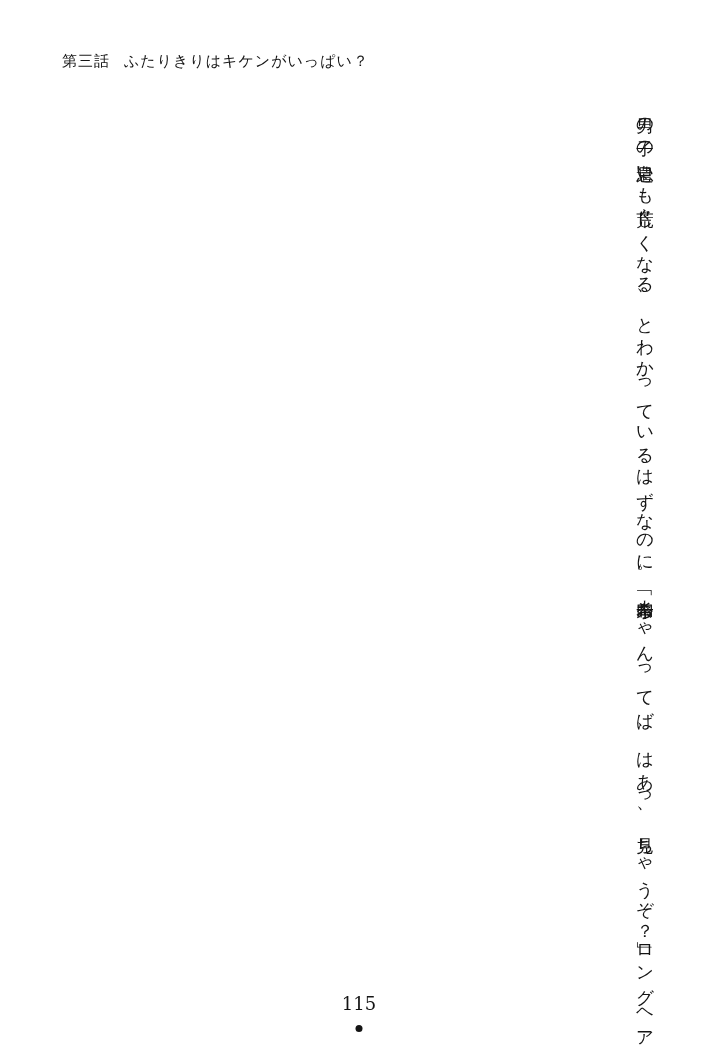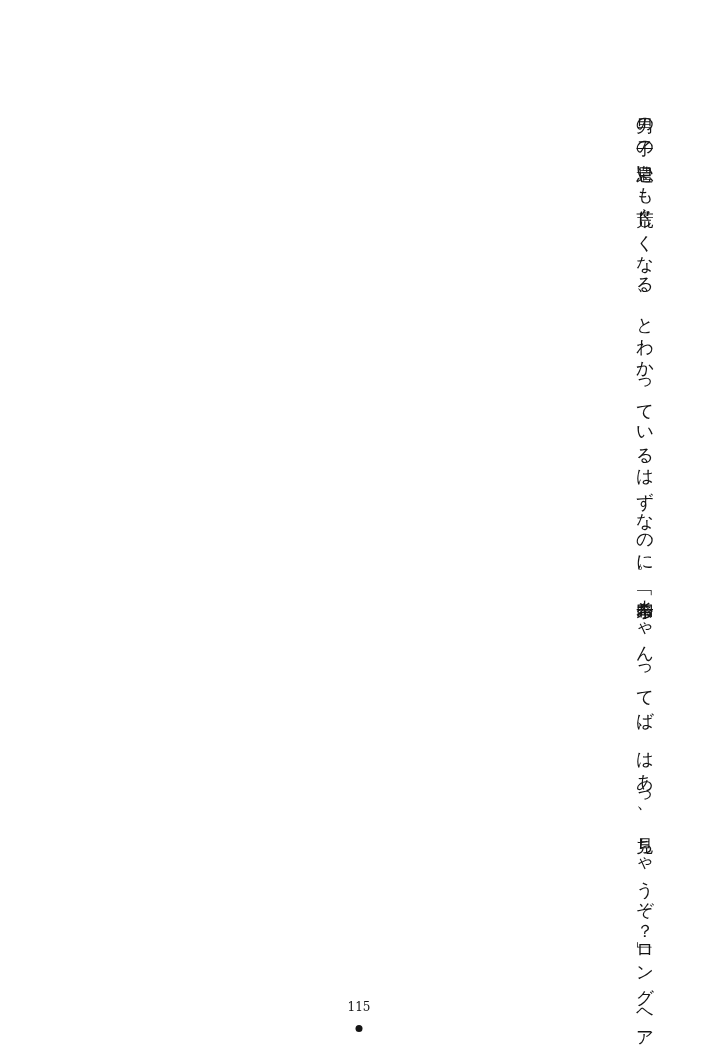"第三話 ふたりきりはキケンがいっぱい？" div.running-head { html: none -> <div> <span>第三話</span><span>ふたりきりはキケンがいっぱい？</span> </div> }
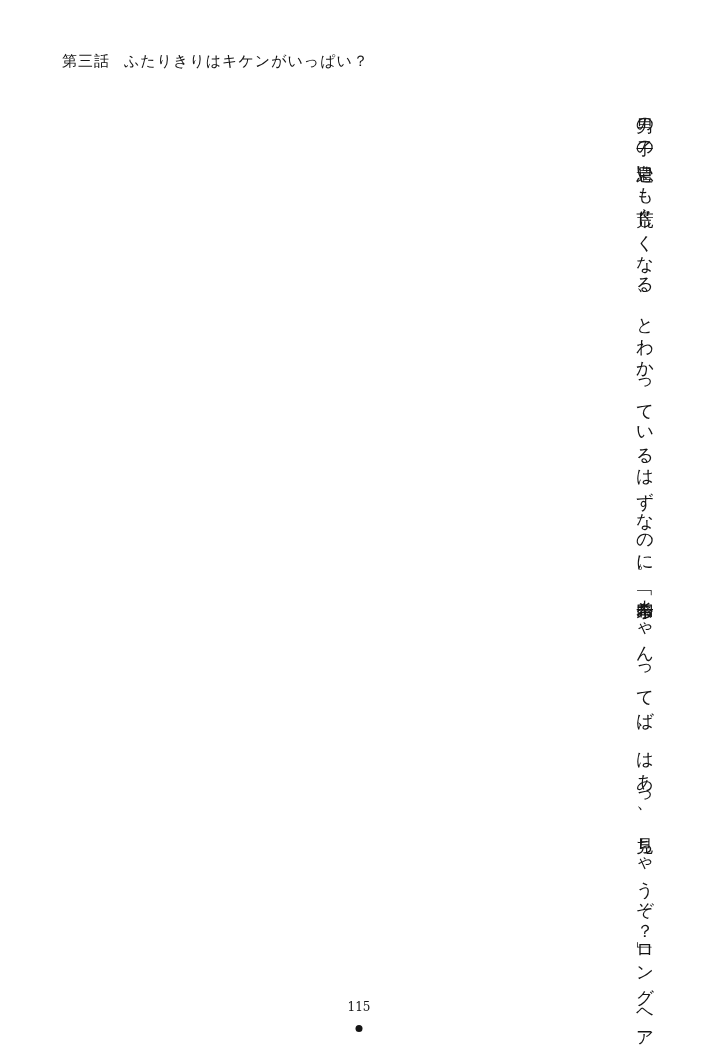"115" .page-number { font-size: 12px -> 18px }
